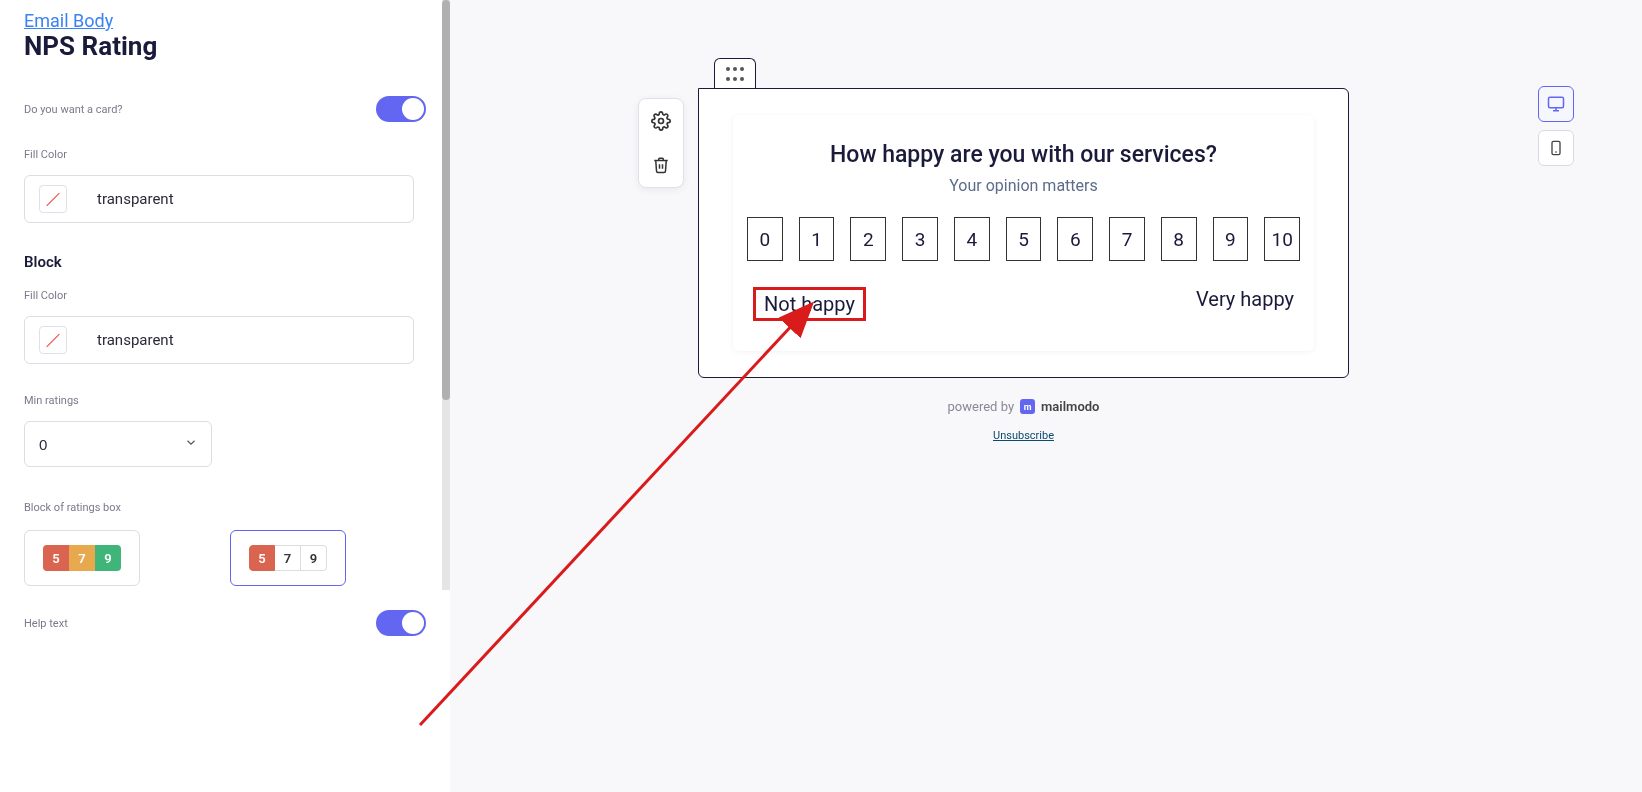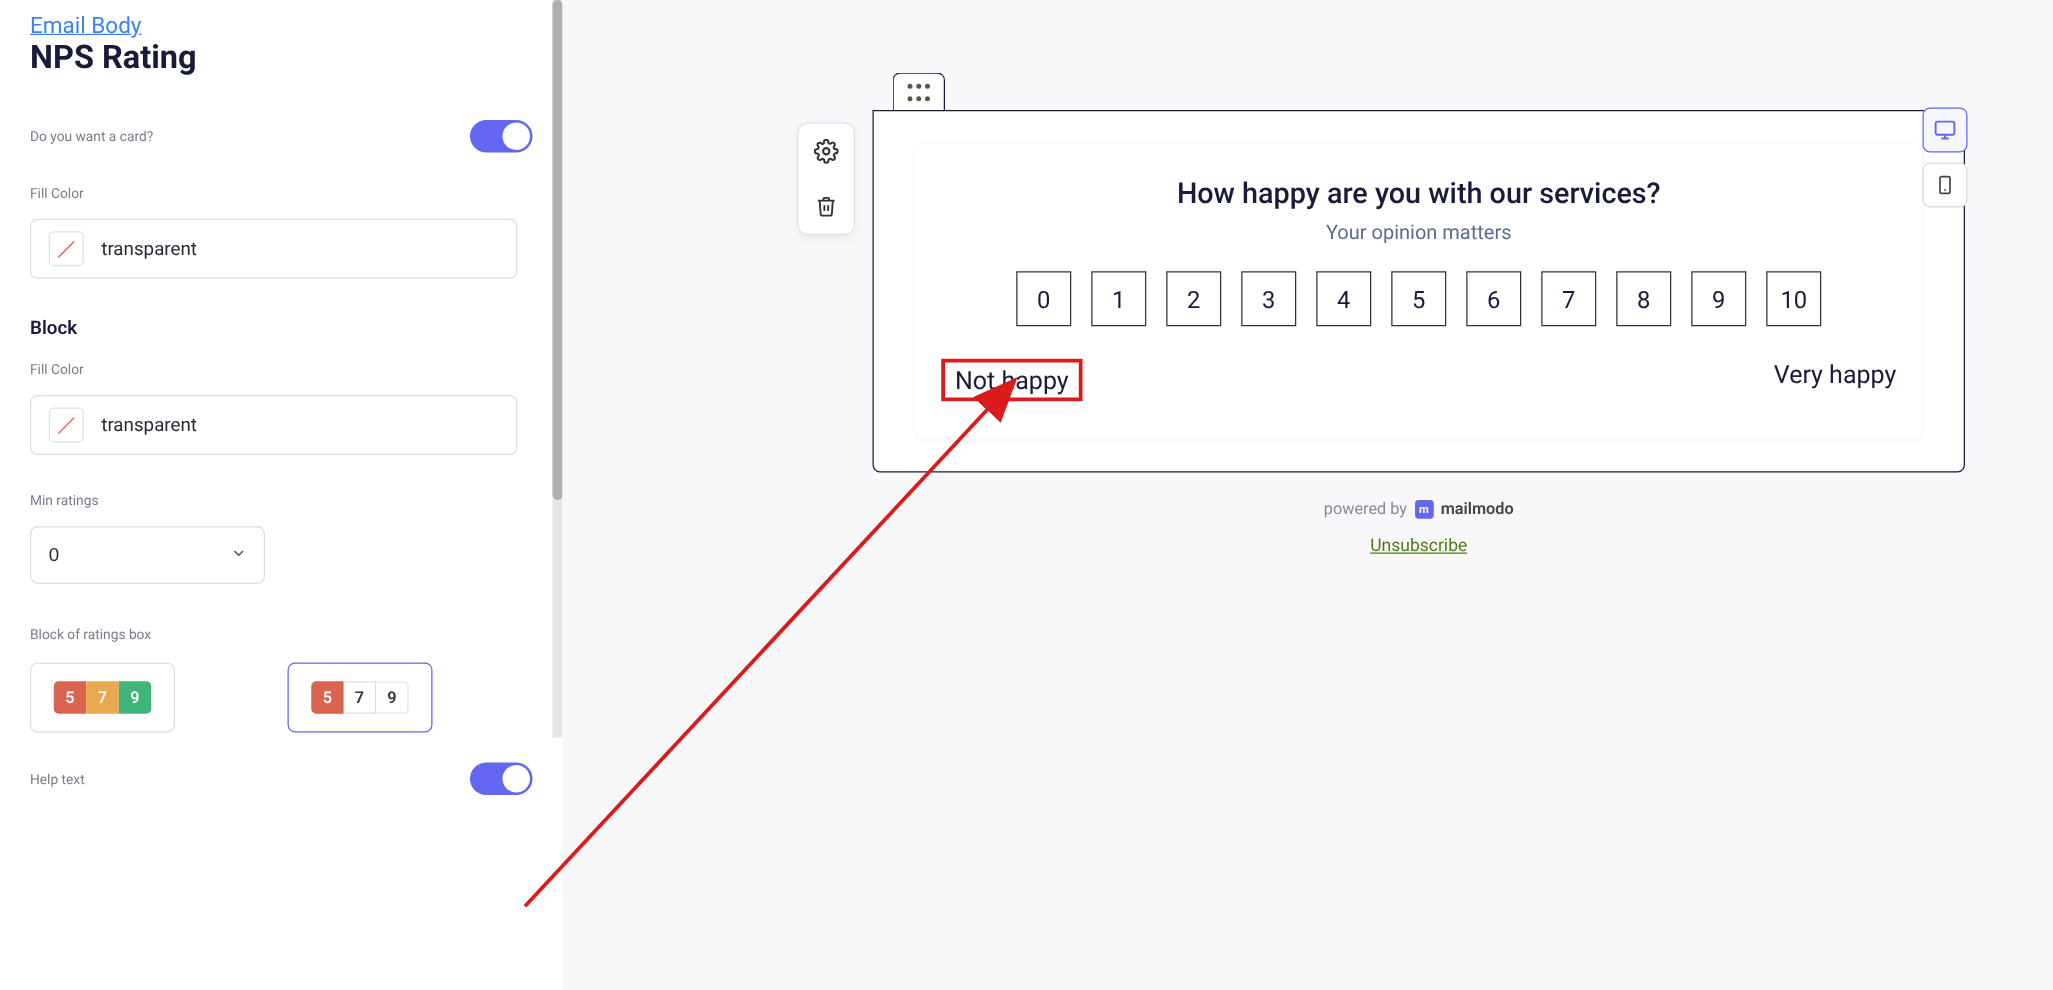"How happy are you with" .preview-block { width: 874px -> 651px }
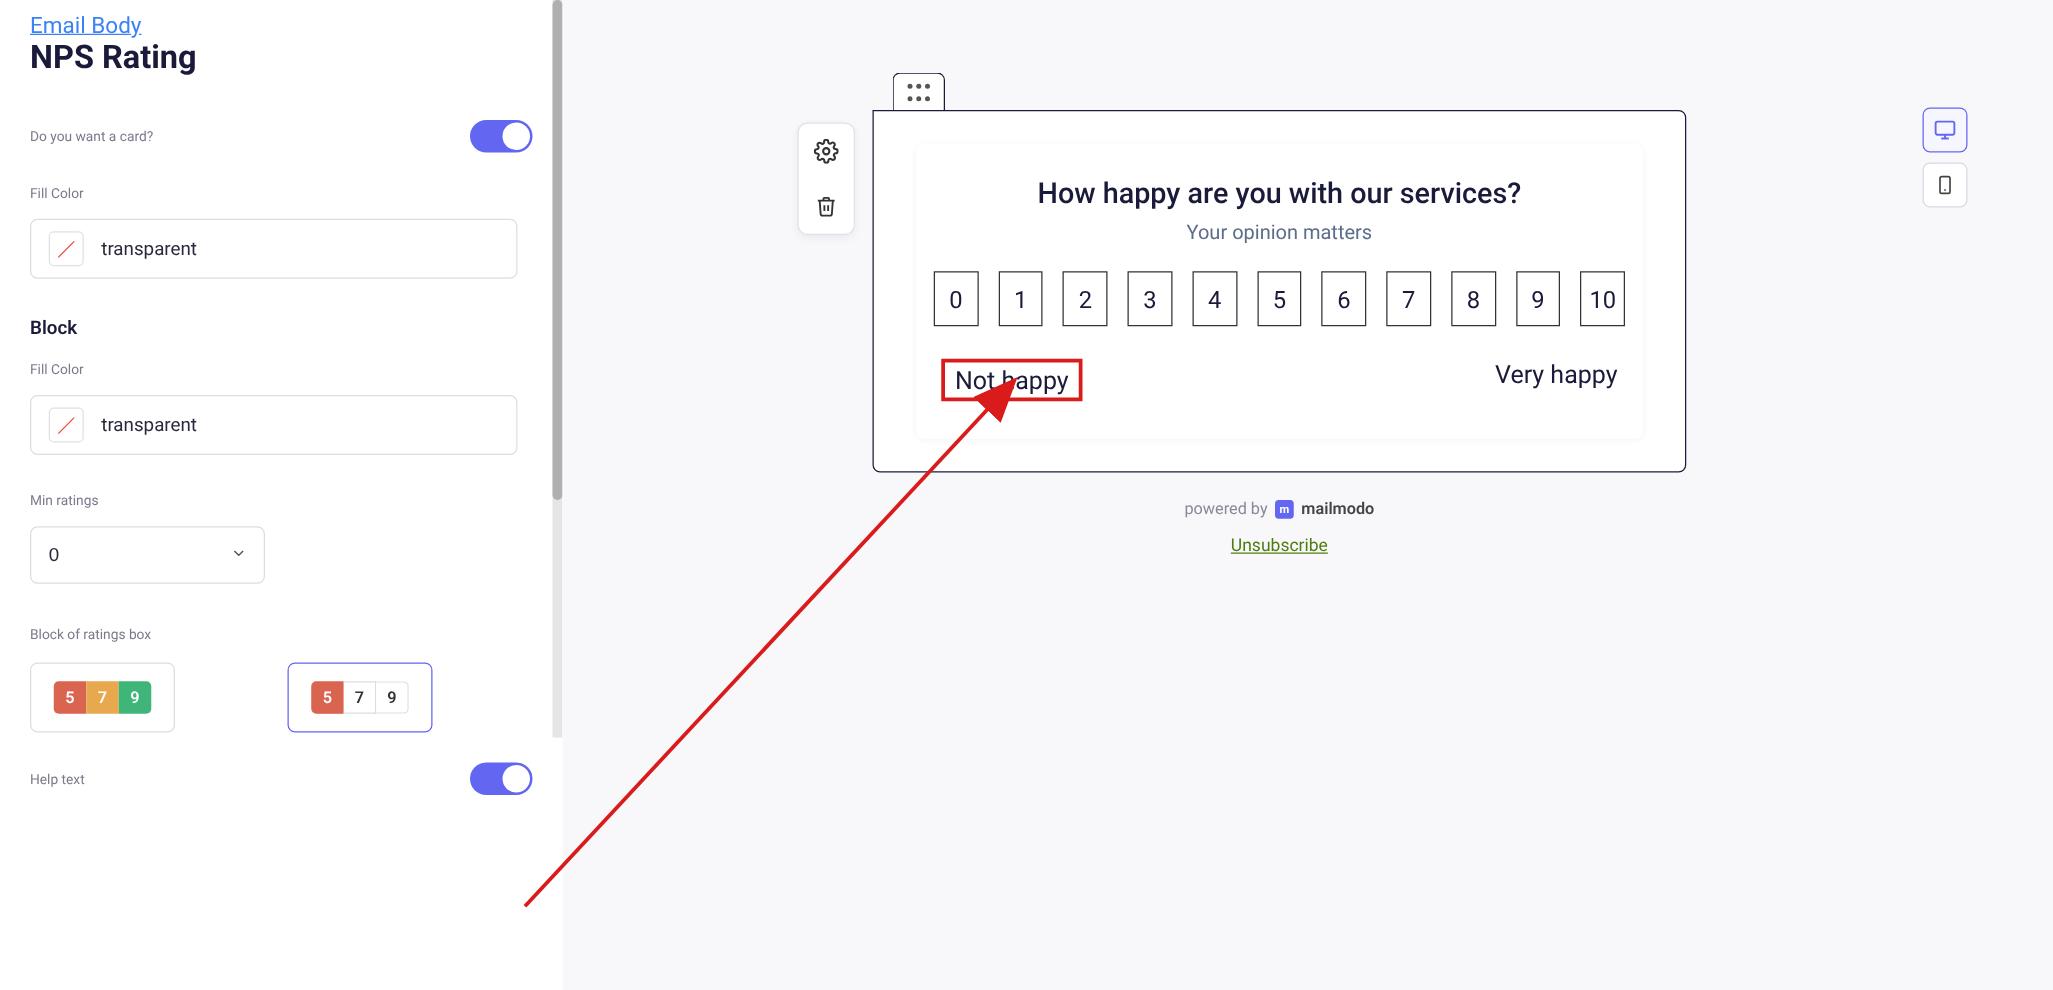"transparent" .color-input { gap: 14px -> 30px }
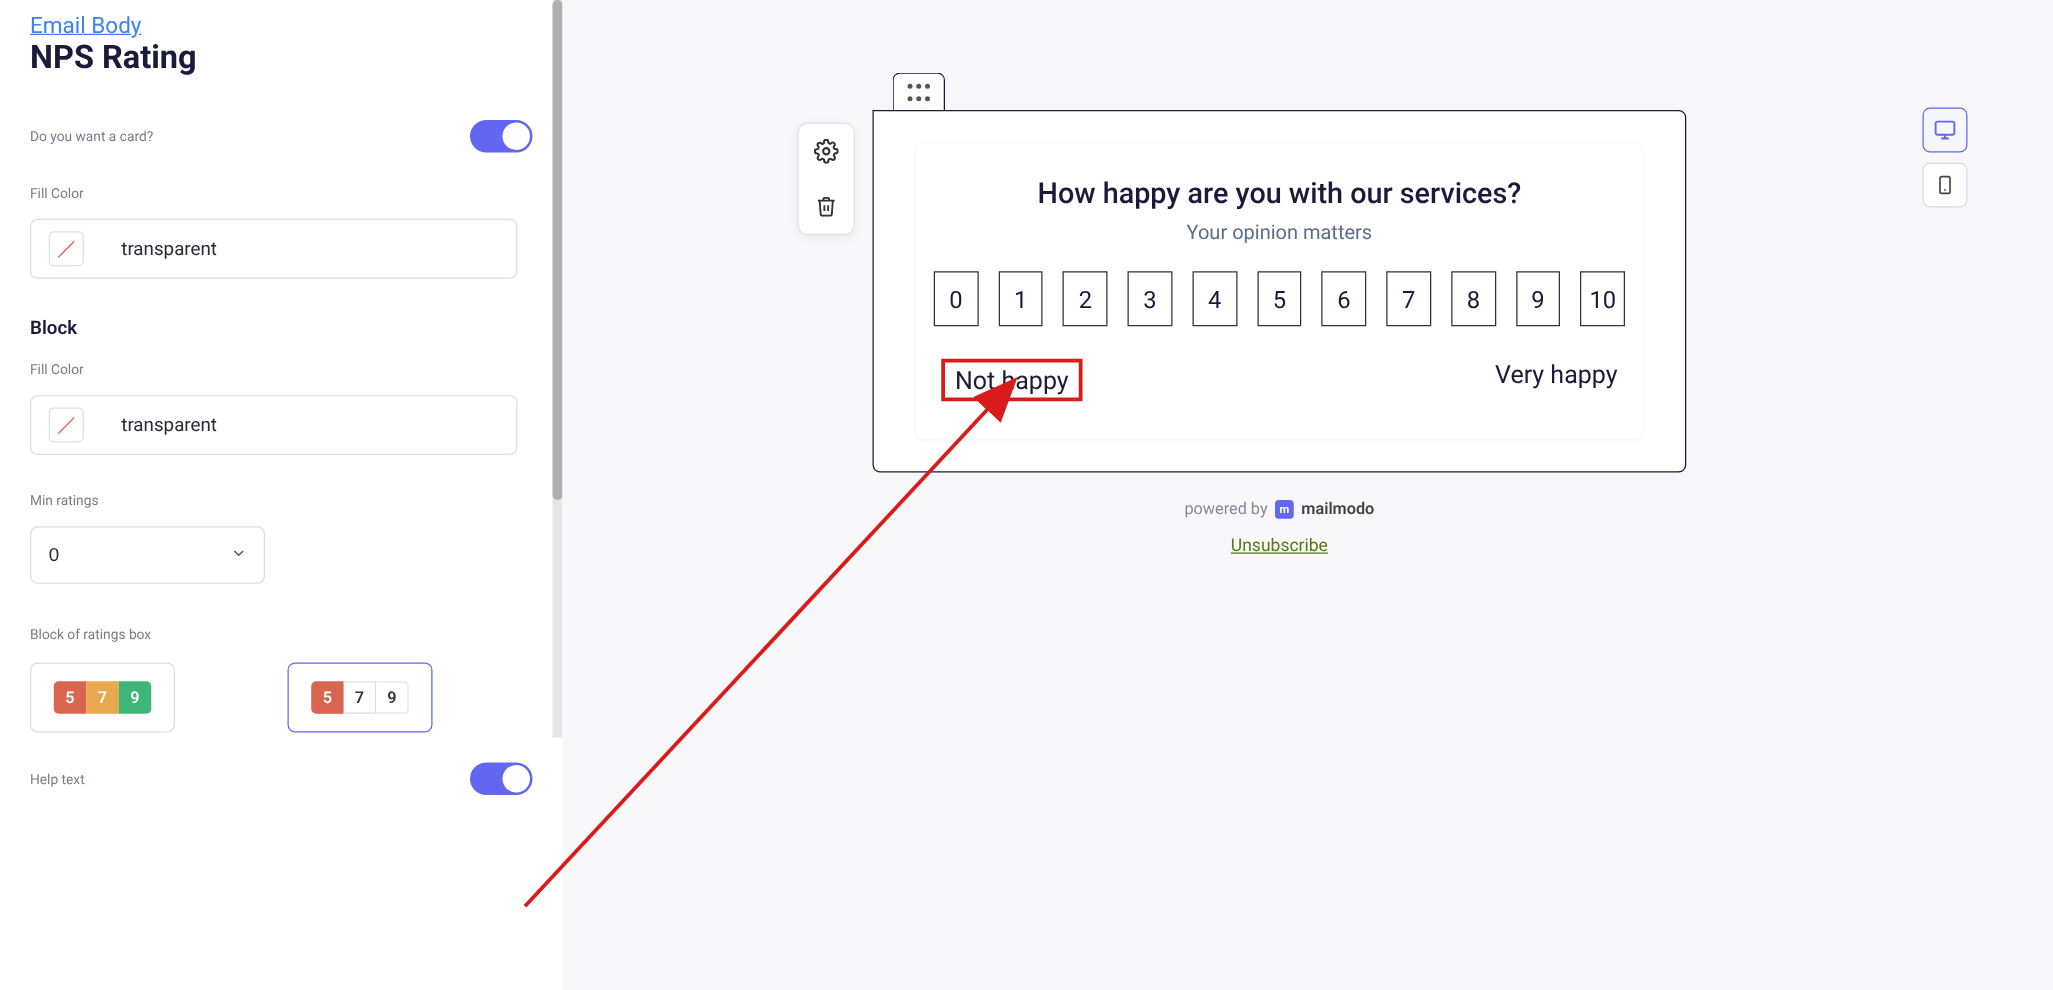"Unsubscribe" .unsub { color: #4d7c0f -> #0c4a6e; font-size: 14px -> 11px }
